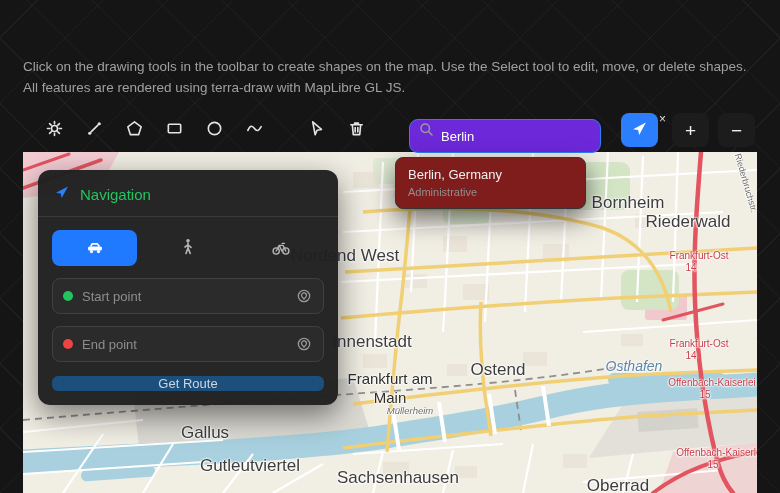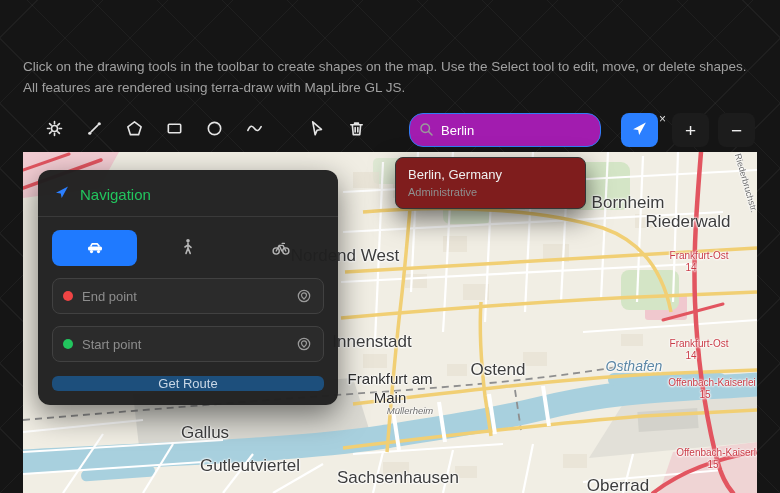"Berlin" .search-input { background: #a21caf -> #6d28d9; border-radius: 14px -> 9px; margin-top: none -> 6px }
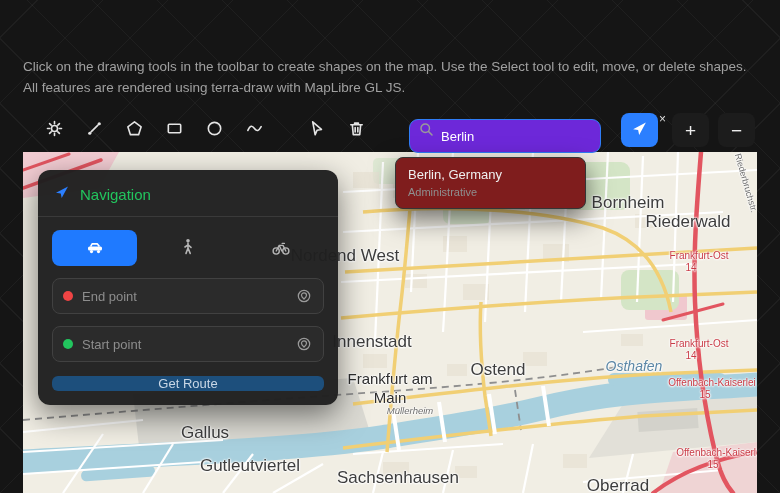"End point" div.route-input { order: before "Start point" -> after "Start point" }
